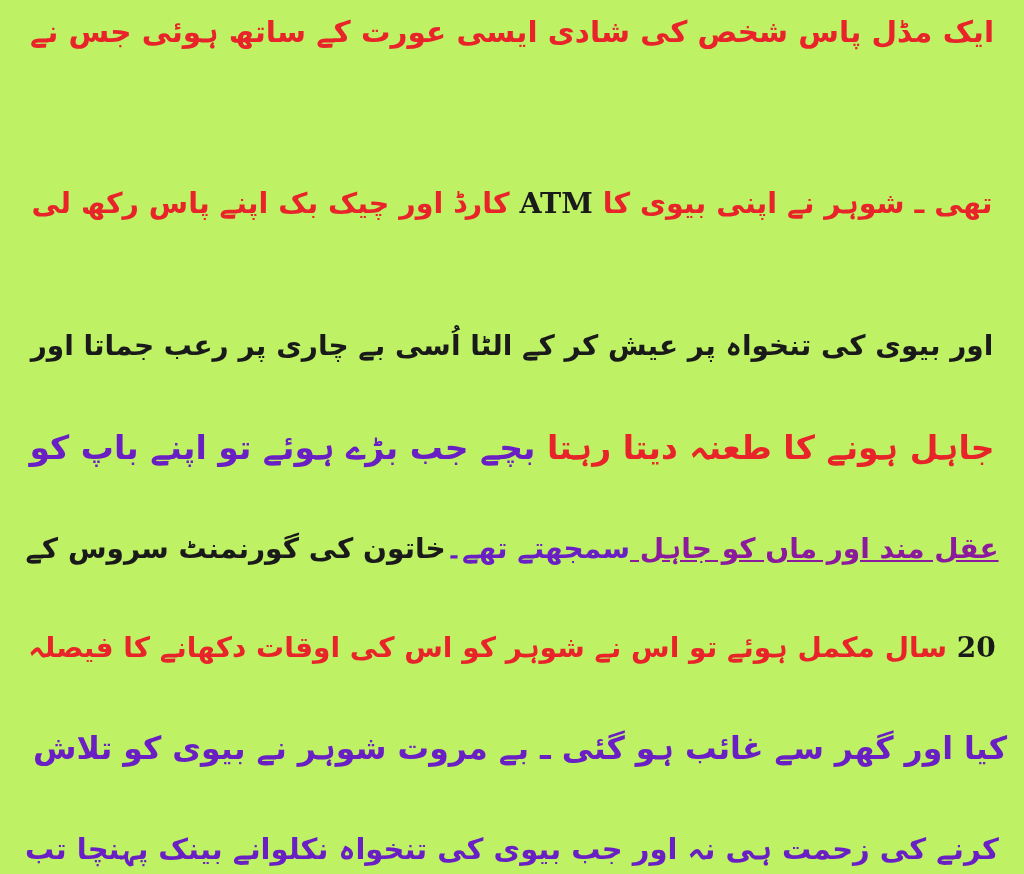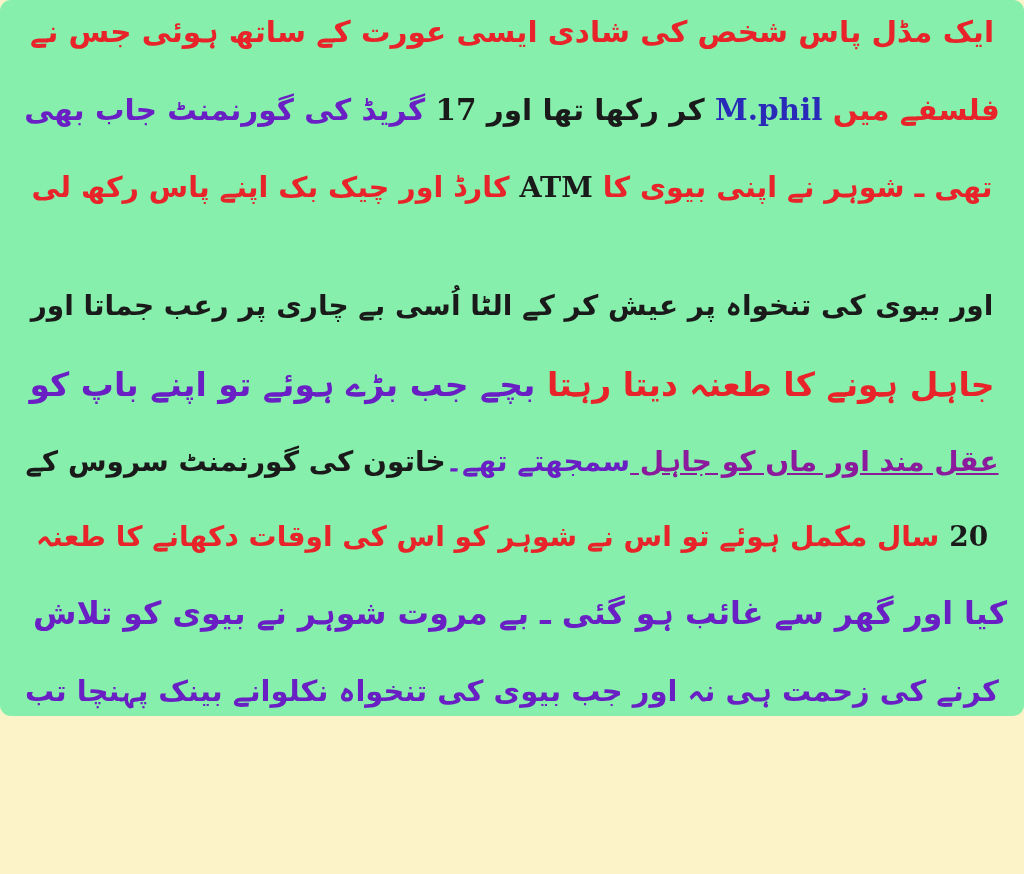"ایک مڈل پاس شخص کی" #page { background: #86efac -> #bef264; border-radius: 11px -> none; height: 716px -> 874px }
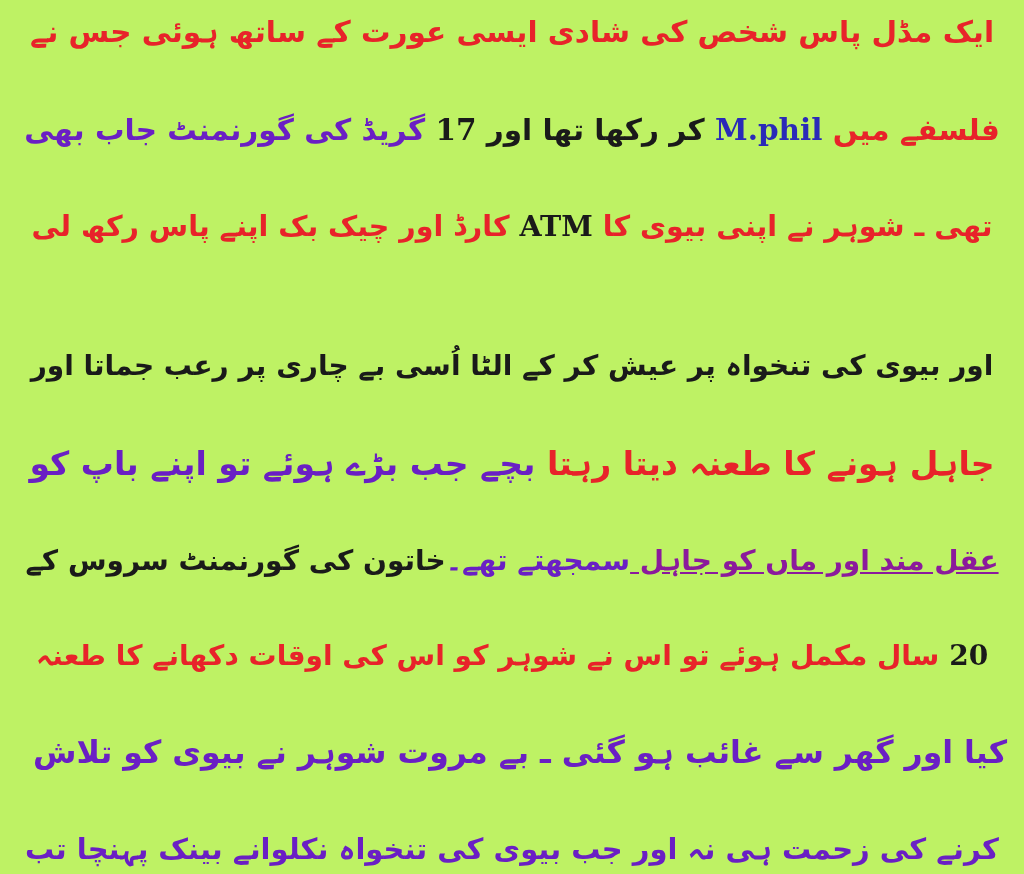"فلسفے میں M.phil کر رکھا" div.line-row { html: <div> <div> <span>فلسفے میں </span><span>M.phil</span><span> کر رکھا تھا اور </span><span>17</span><span> گریڈ کی گورنمنٹ جاب بھی</span> </div> </div> -> none }
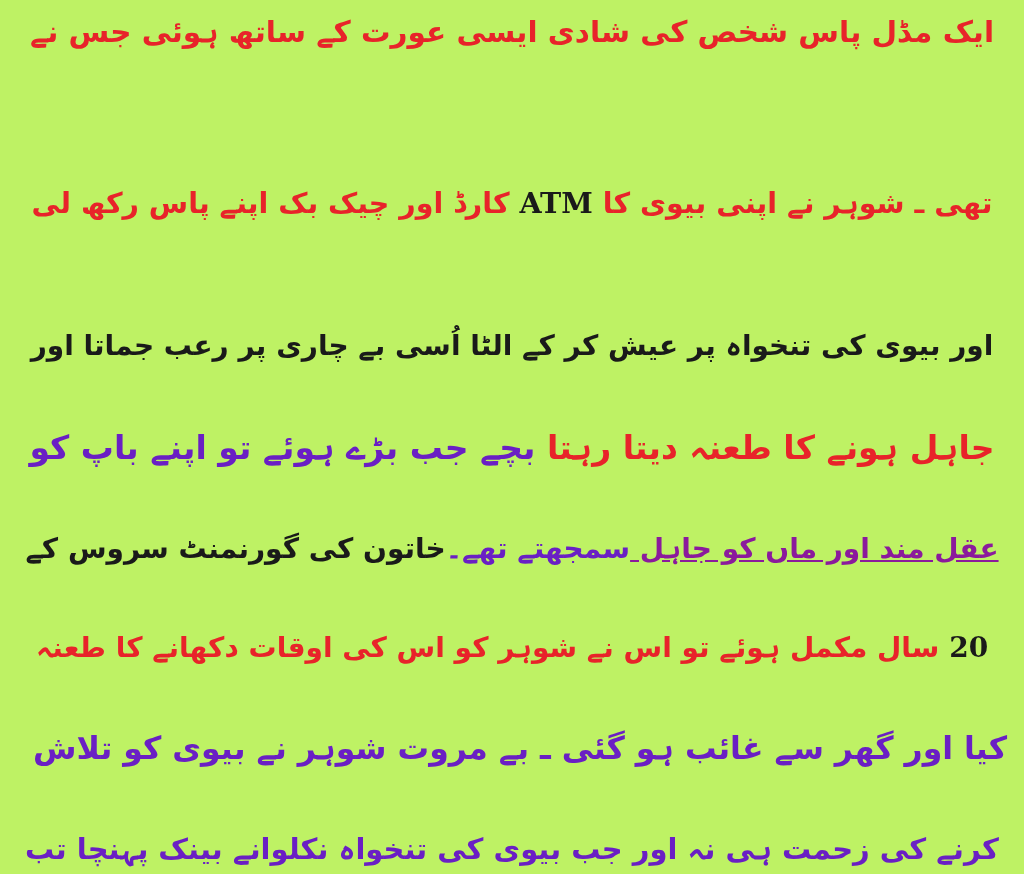"سال مکمل ہوئے تو اس" span.seg { text: طعنہ -> فیصلہ }
